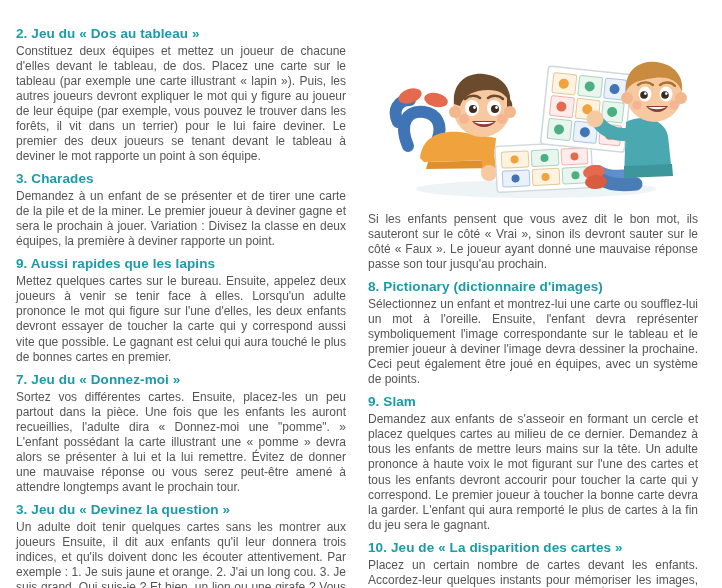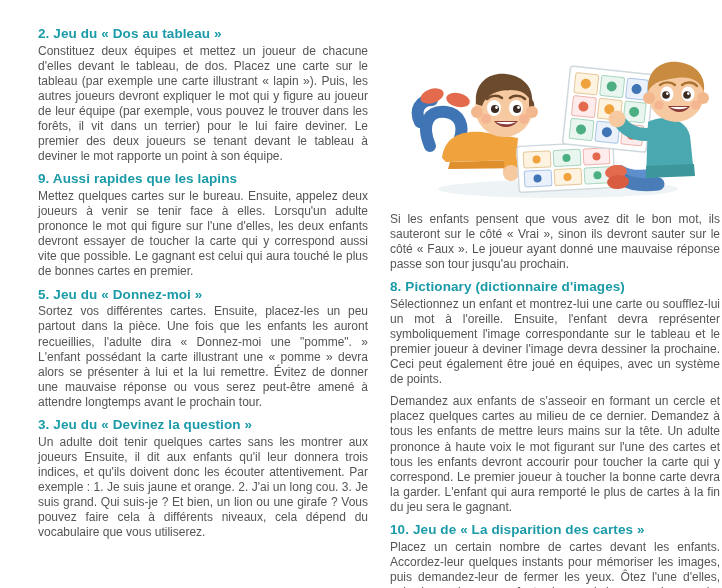"2. Jeu du « Dos" .page { padding: 26px 22px 10px 38px -> 26px 22px 10px 16px }
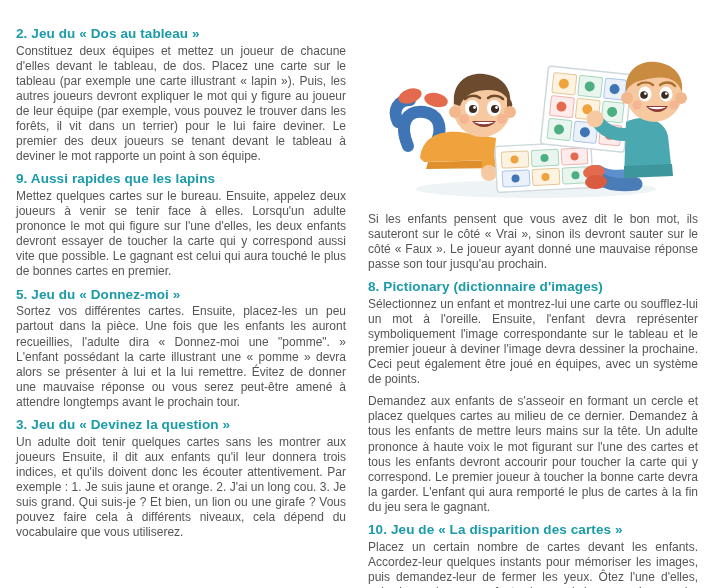"3. Charades" h2.item-title { html: none -> <h2>3. Charades</h2> }
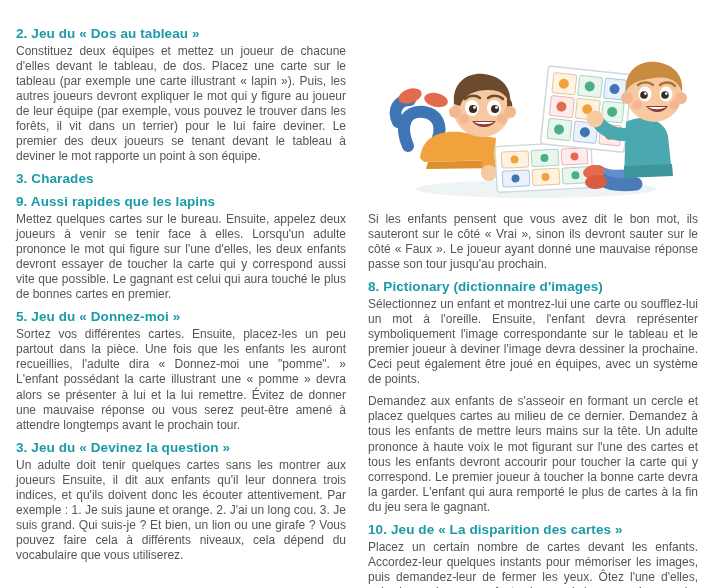"Demandez à un enfant de" p.item-body { html: none -> <p>Demandez à un enfant de se présenter et de tirer une carte de la pile et de la miner. Le premier joueur à deviner gagne et sera le prochain à jouer. Variation : Divisez la classe en deux équipes, la première à deviner rapporte un point.</p> }
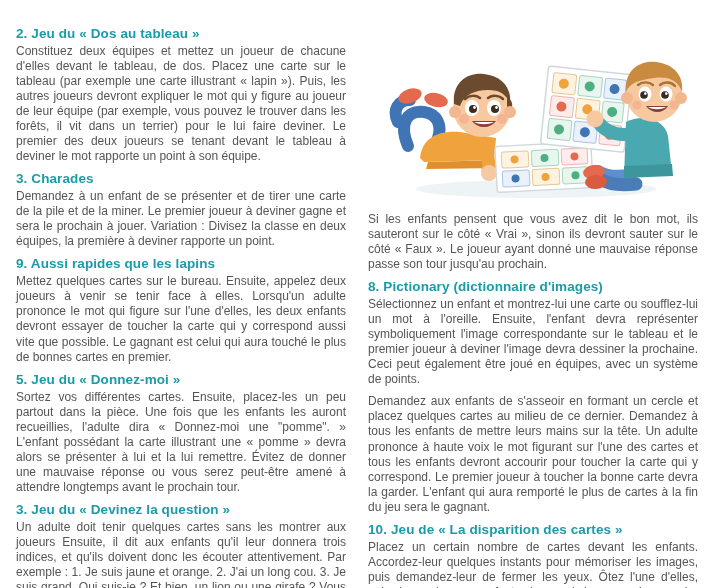"5. Jeu du « Donnez-moi" h2.item-title { text: 5 -> 7 }
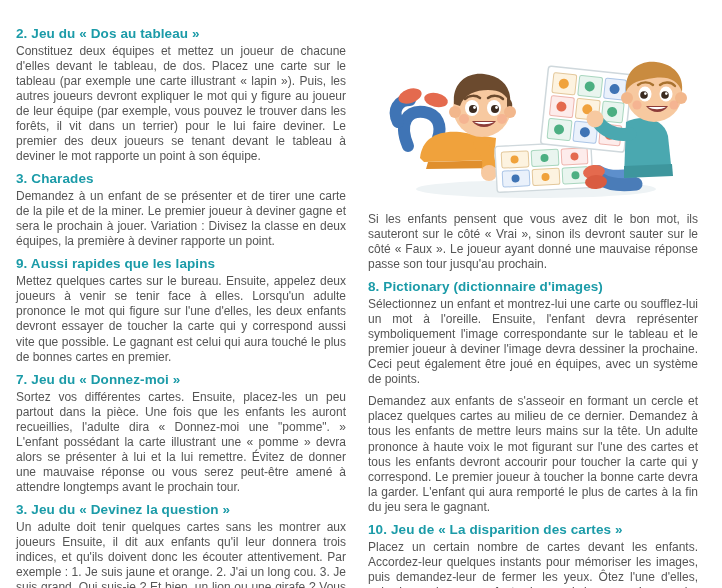"9. Slam" h2.item-title { html: none -> <h2>9. Slam</h2> }
